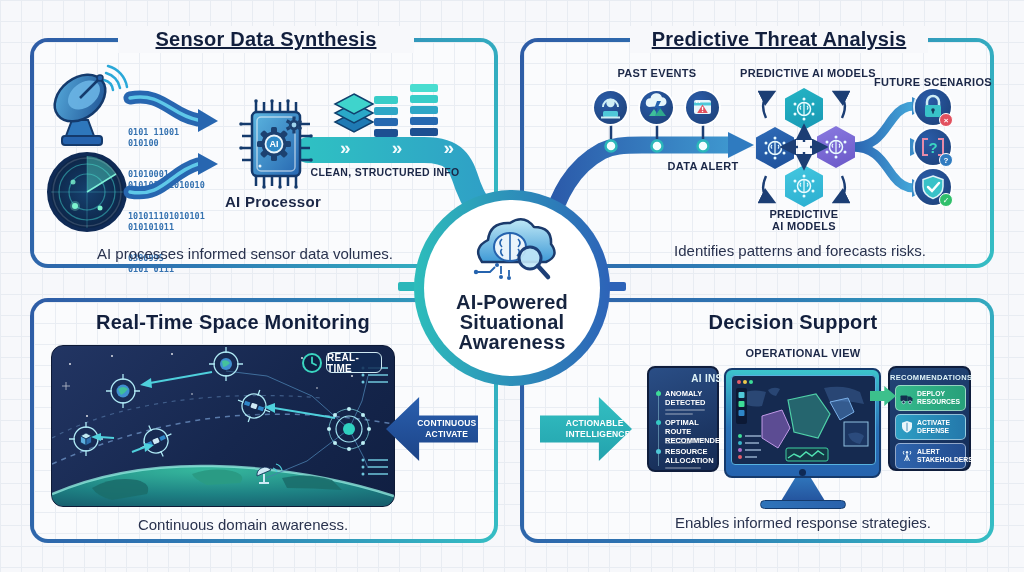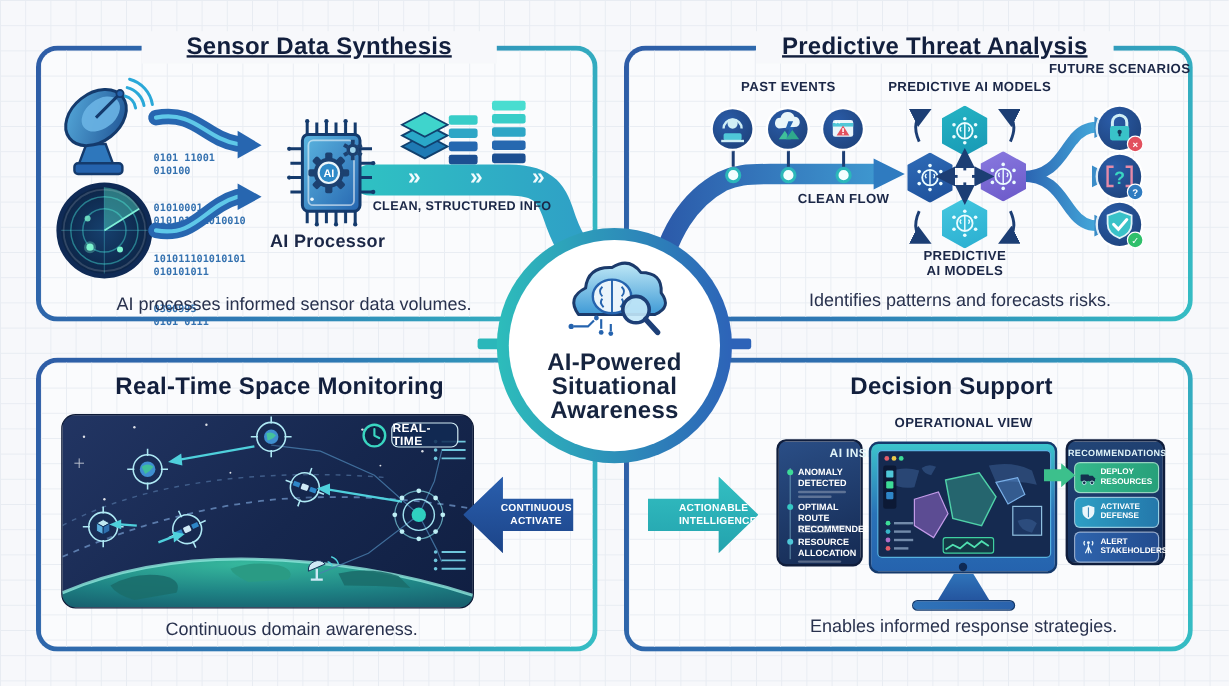"FUTURE SCENARIOS" div.hdr { top: 52px -> 76px }
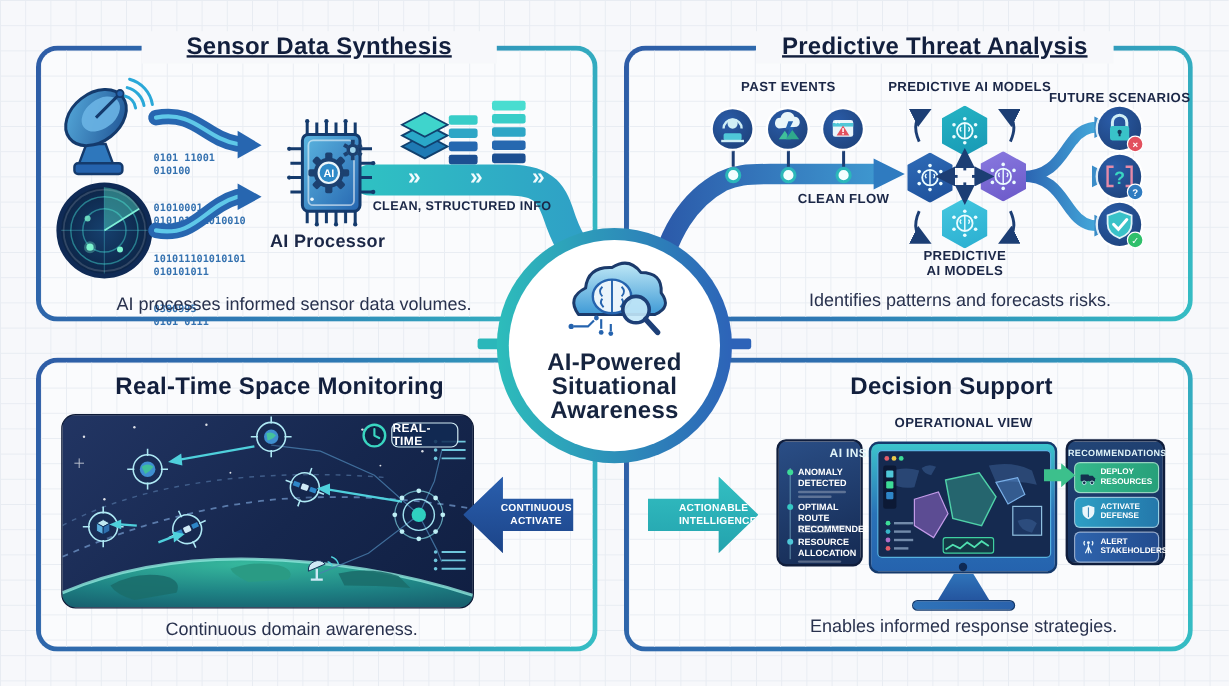"CLEAN FLOW" div.hdr { text: CLEAN FLOW -> DATA ALERT }
